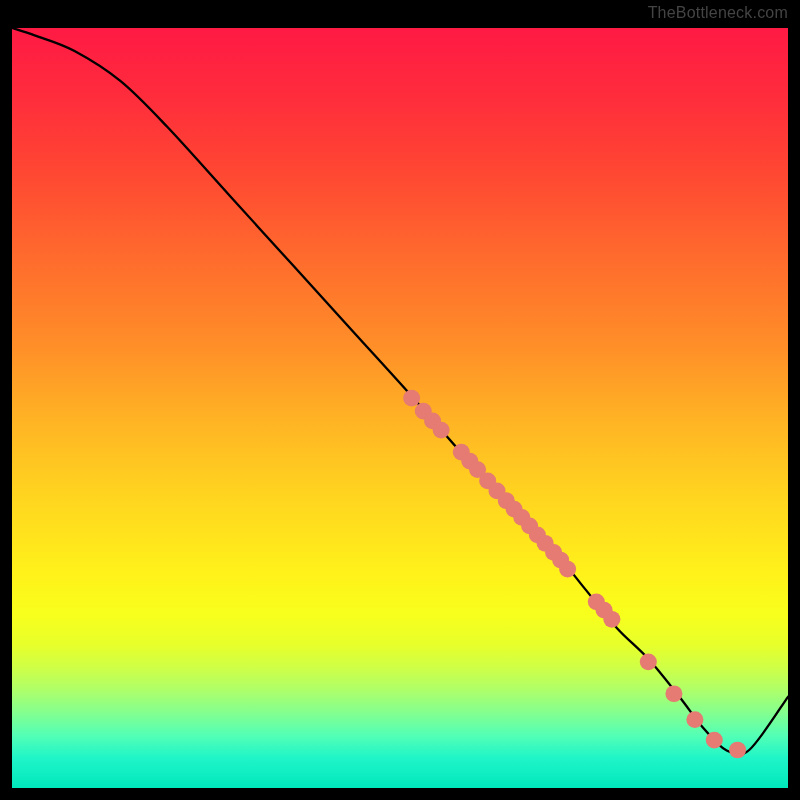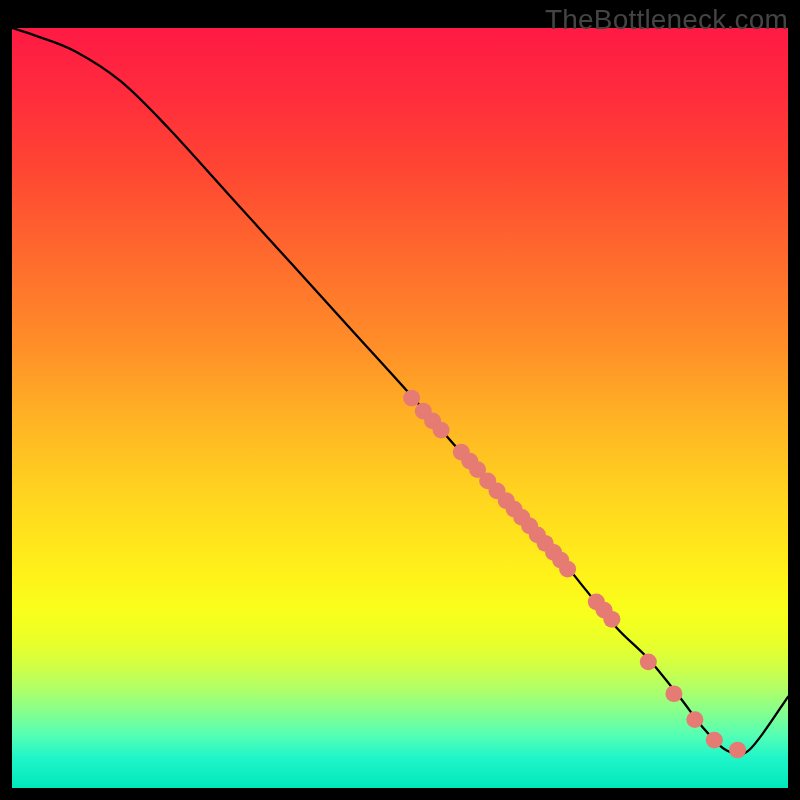"TheBottleneck.com" .watermark { font-size: 28px -> 16px }
